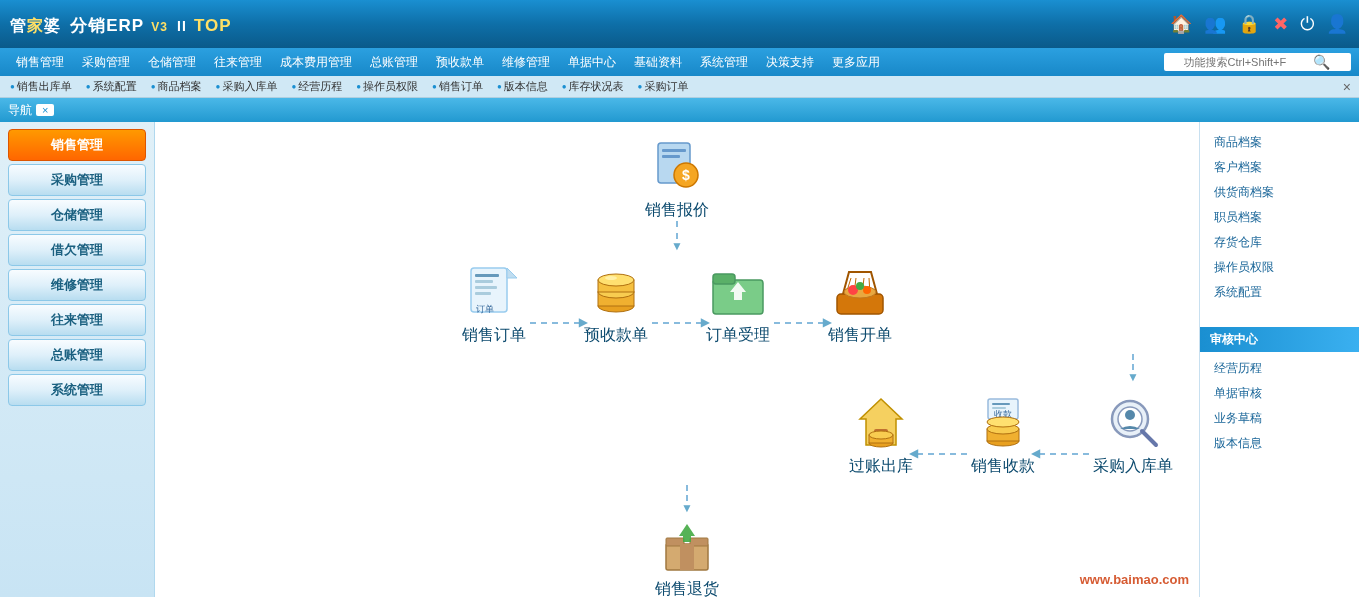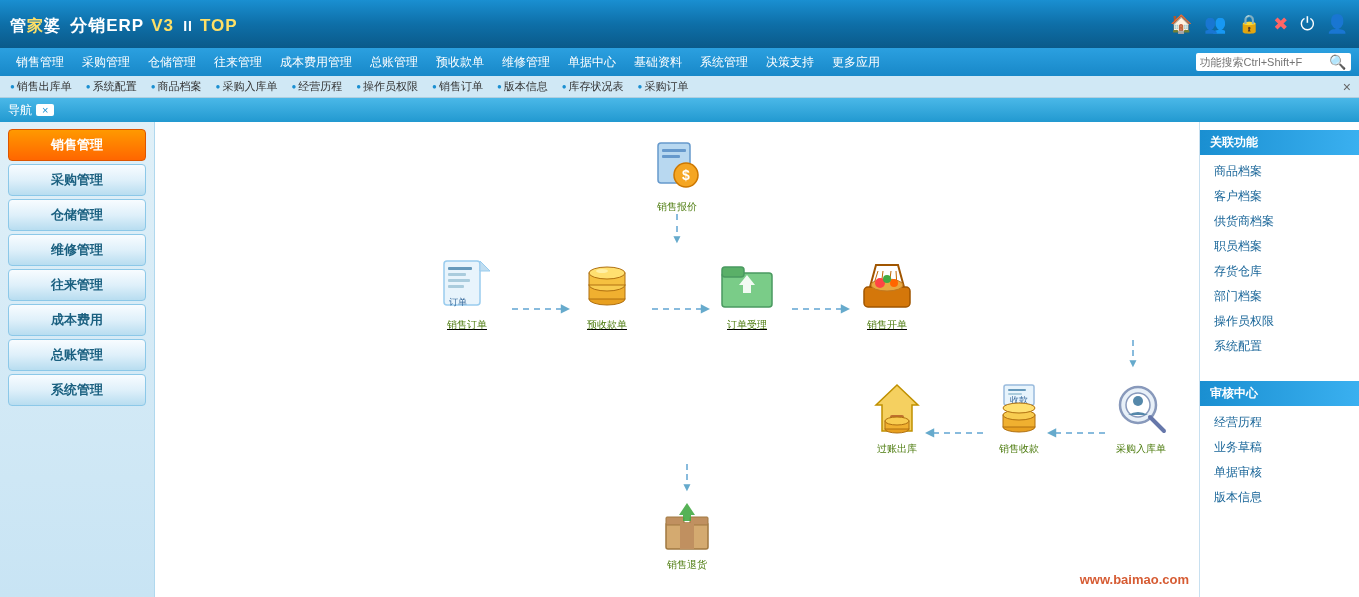"V3" span { font-size: 17px -> 12px }
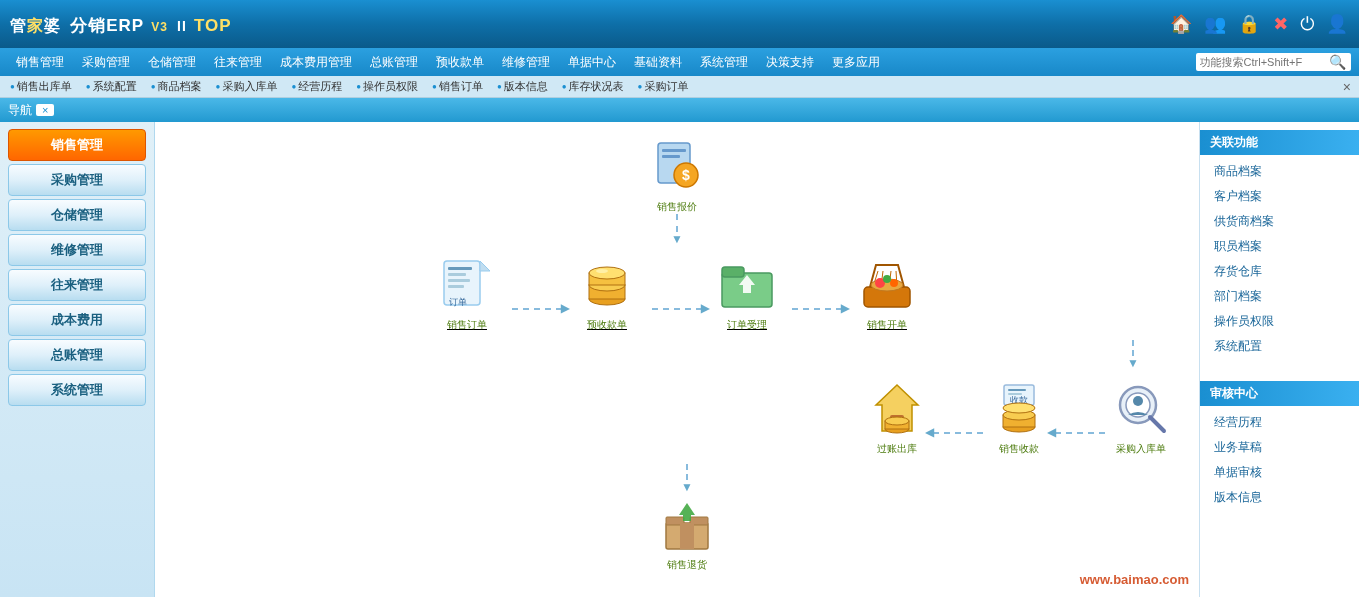"功能搜索Ctrl+Shift+F" #search-box { padding: 1px 4px -> 1px 20px }
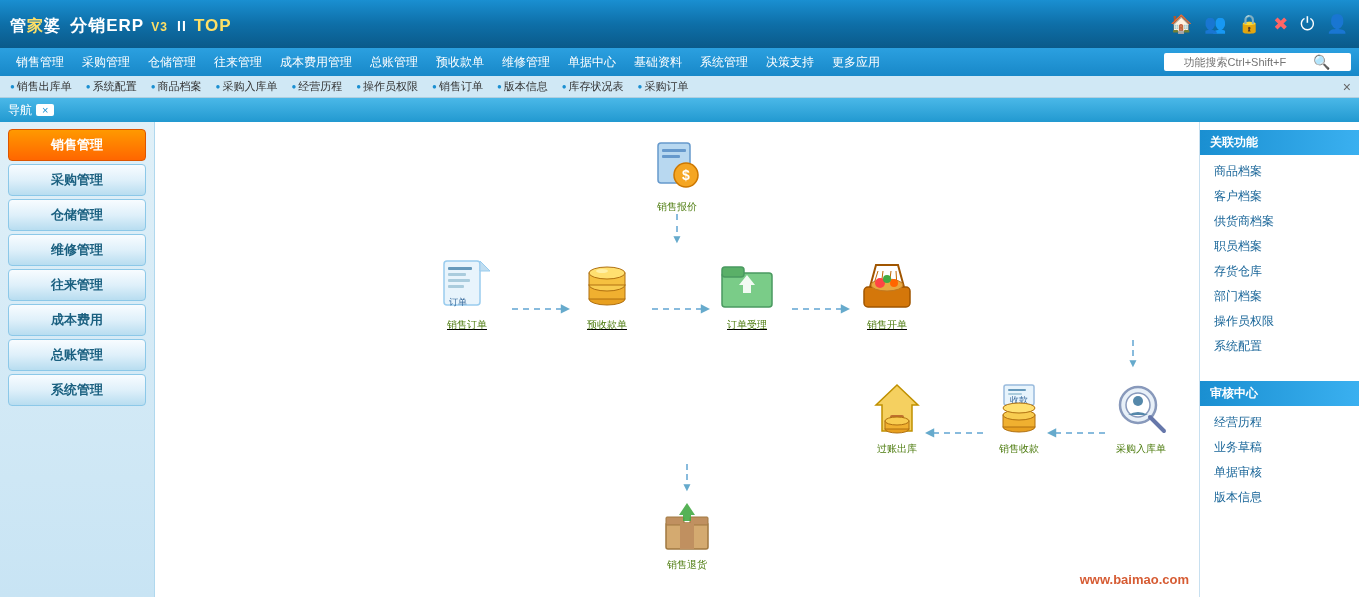"关联功能" div.right-section-title { html: <div>关联功能</div> -> none }
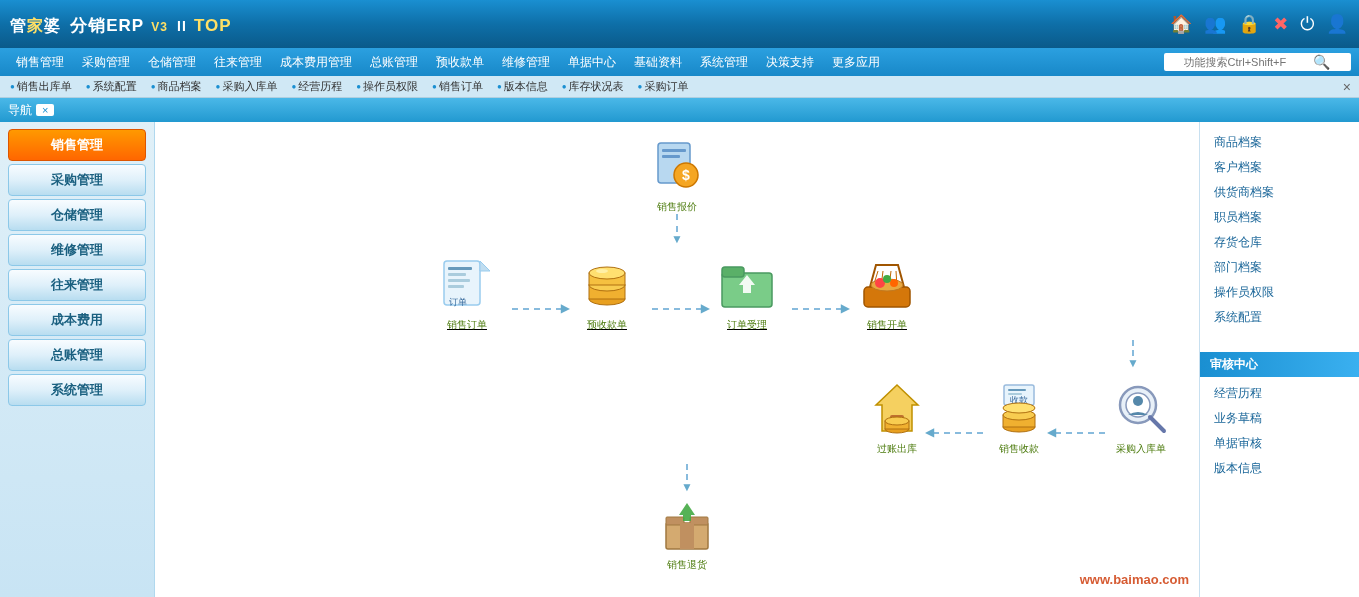"销售报价" .flow-label { color: #4d7c0f -> #0c4a6e; font-size: 10px -> 16px }
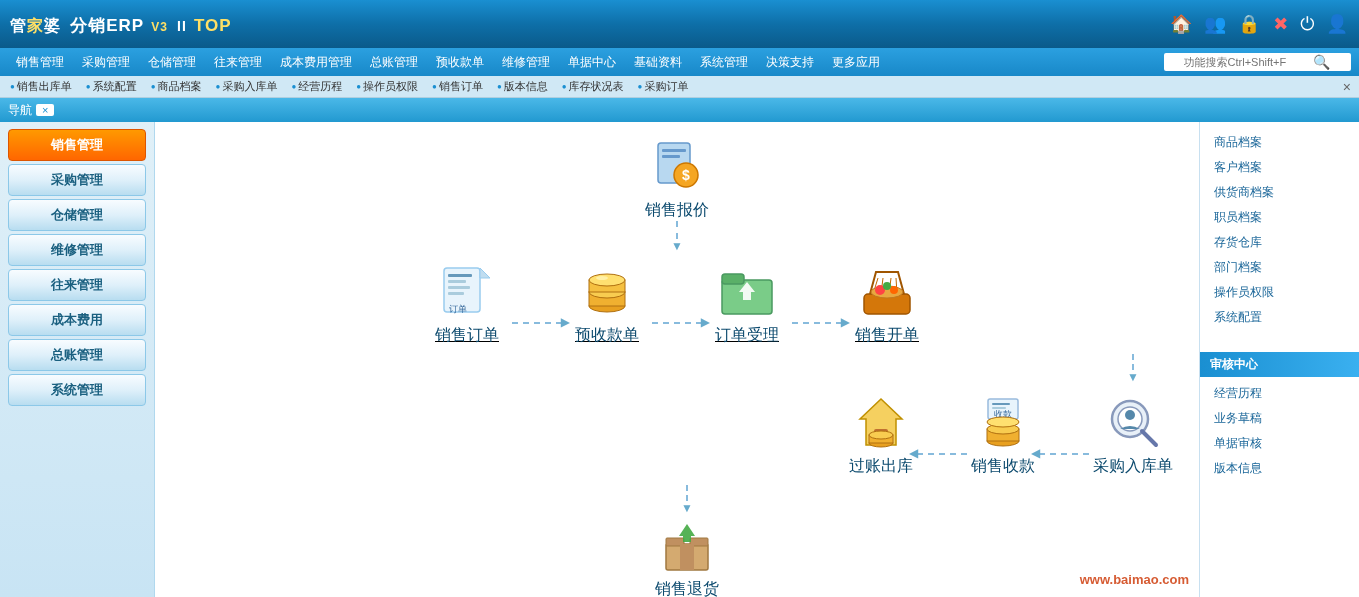"借欠管理" div.sidebar-item { html: none -> <div>借欠管理</div> }
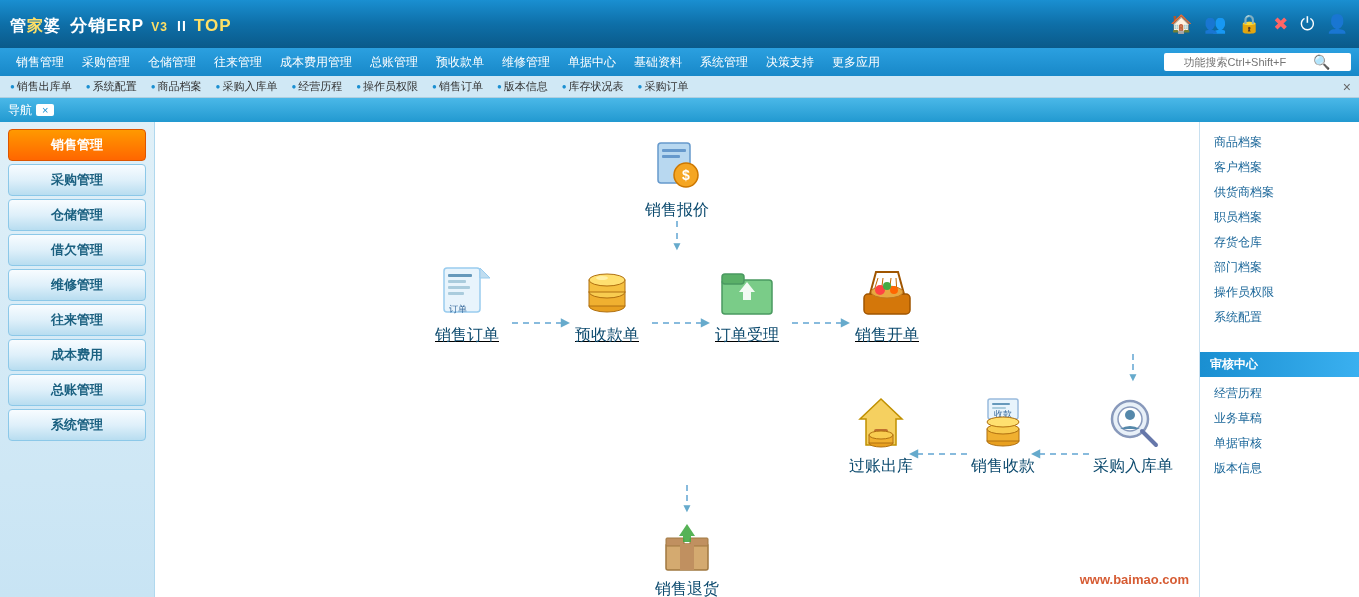"部门档案" a.right-link { html: <a>部门档案</a> -> none }
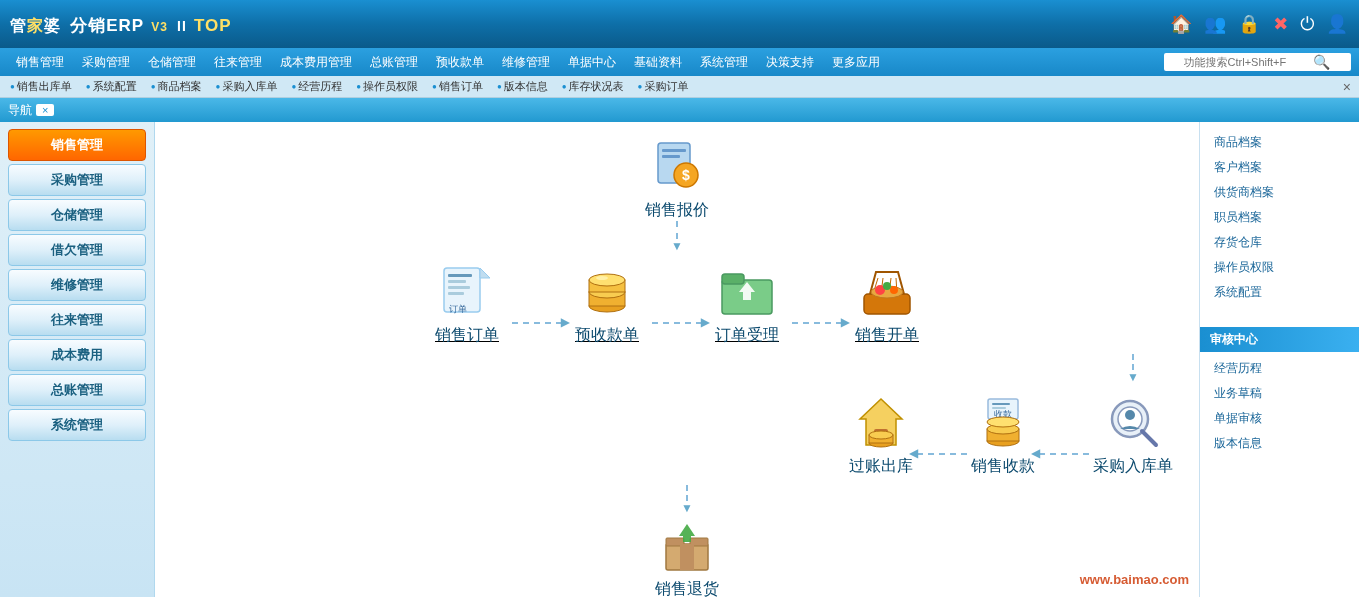"订单" div.flow-row { gap: 9px -> 0; text-decoration: underline -> none }
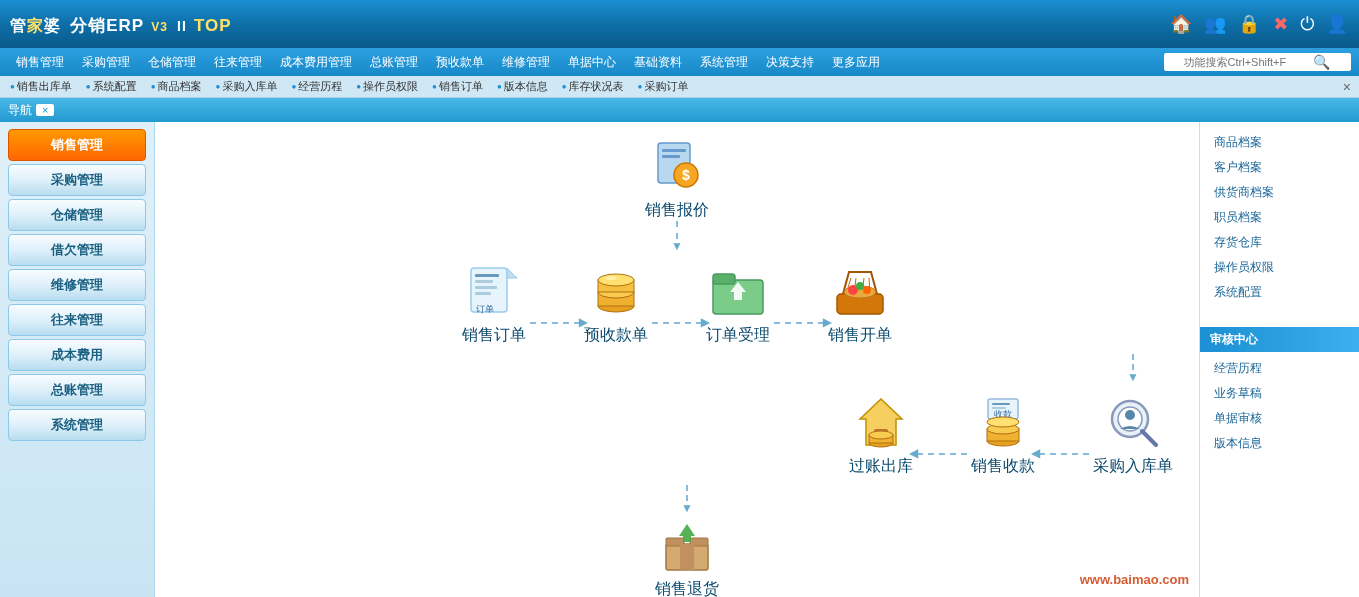"成本费用" div.sidebar-item { html: <div>成本费用</div> -> none }
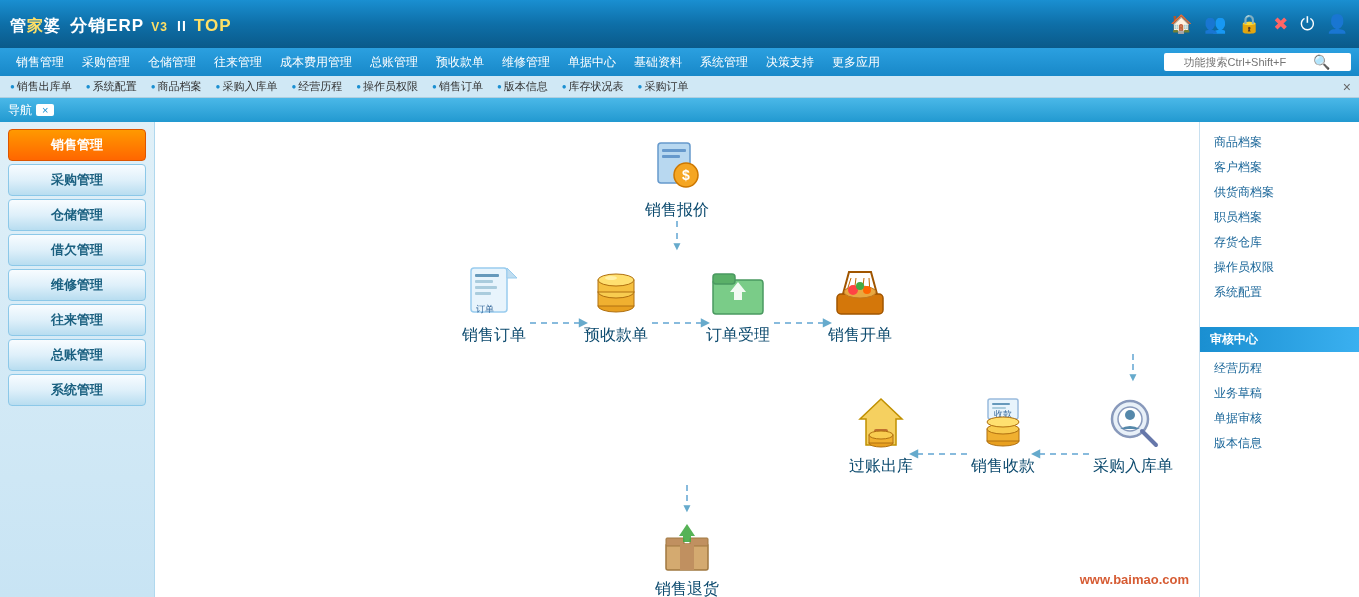"业务草稿" a.right-link { order: before "单据审核" -> after "单据审核" }
